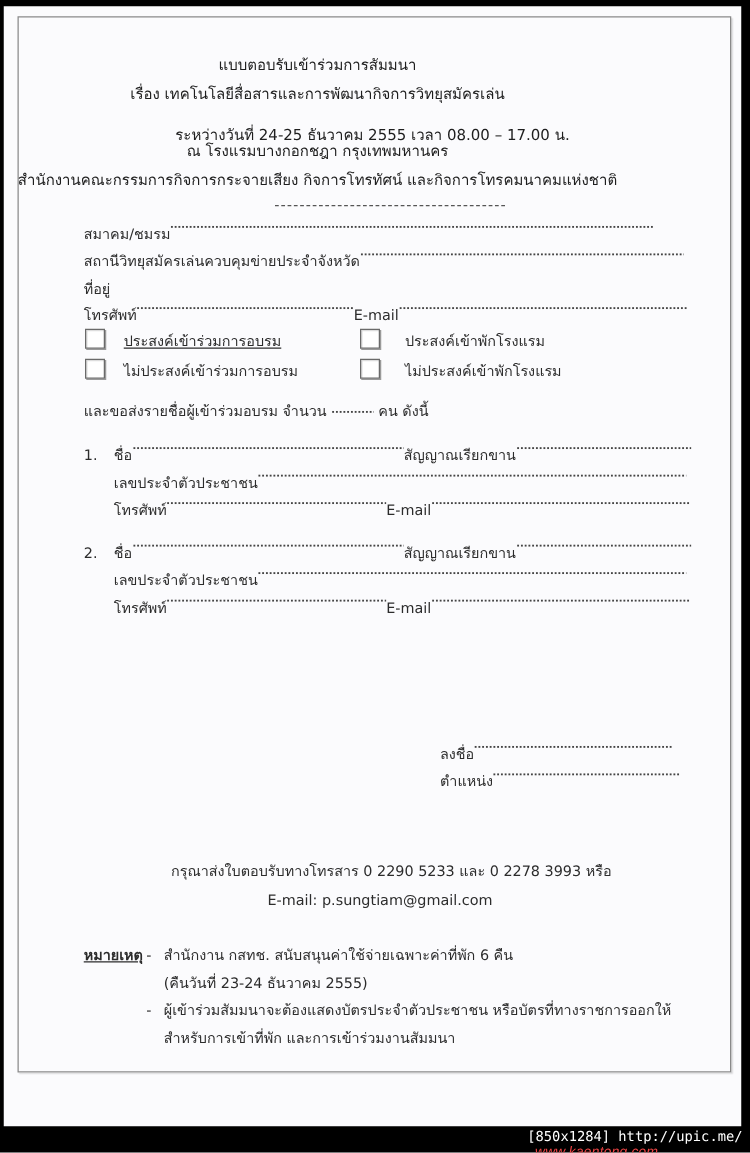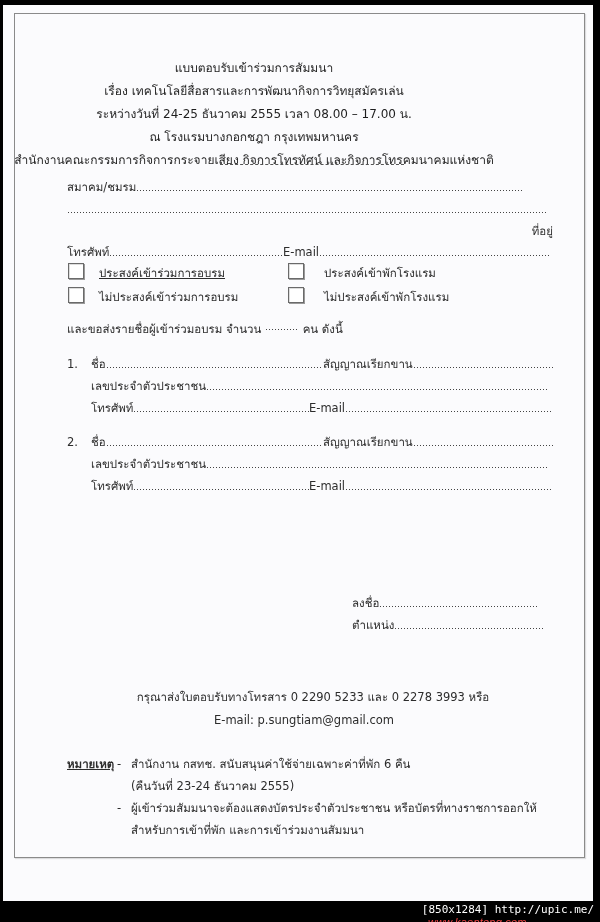"แบบตอบรับเข้าร่วมการสัมมนา" .hdr { margin-top: 16px -> none }
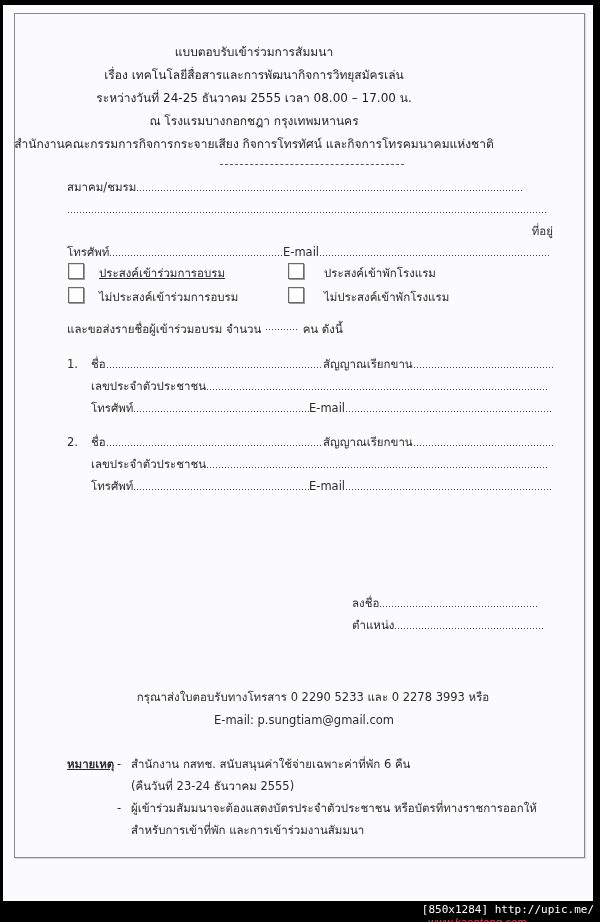"ระหว่างวันที่ 24-25 ธันวาคม 2555 เวลา" div.hdr { padding-left: none -> 44px; top: 90px -> 100px }
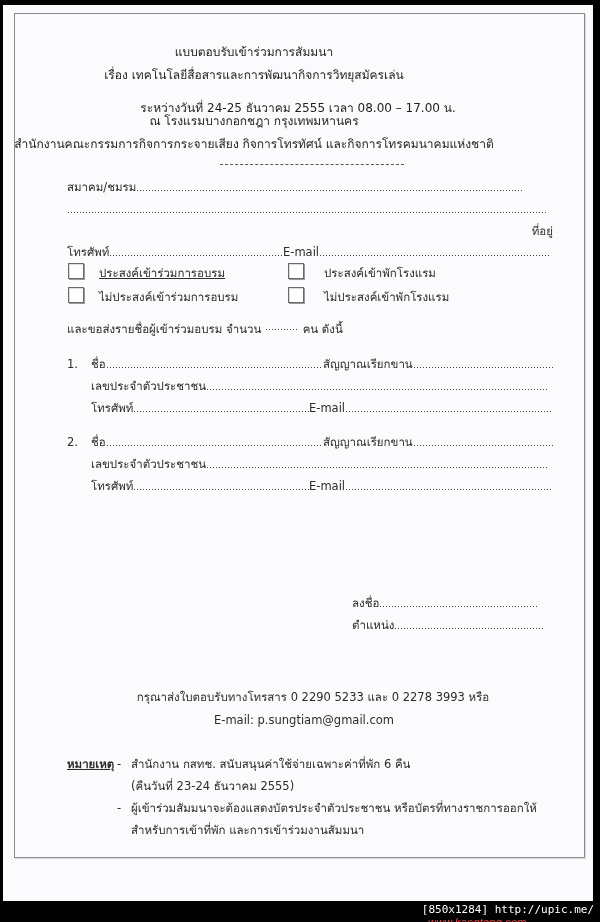"สมาคม/ชมรม" .field { align-items: flex-end -> none }
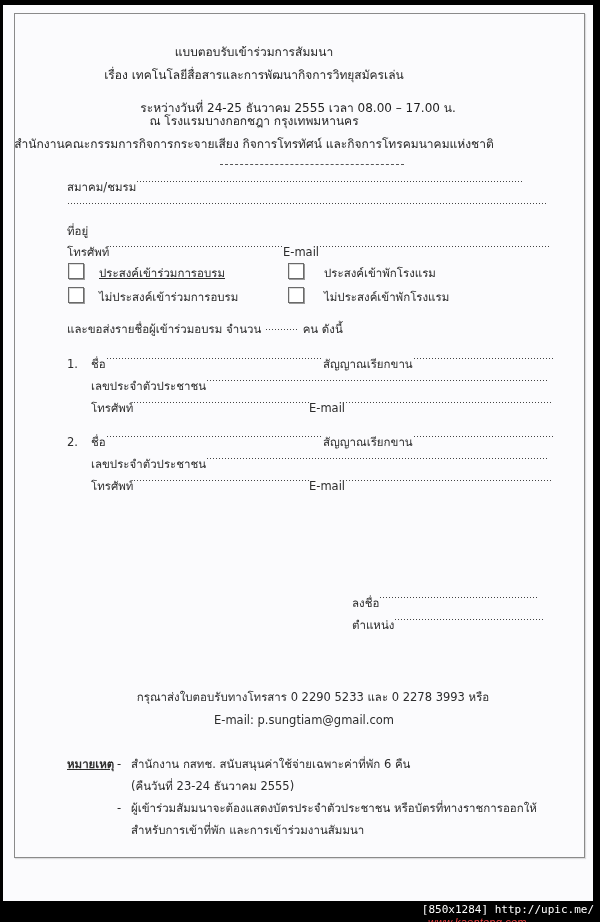"สถานีวิทยุสมัครเล่นควบคุมข่ายประจำจังหวั" span.lbl { html: none -> <span>สถานีวิทยุสมัครเล่นควบคุมข่ายประจำจังหวัด</span> }
